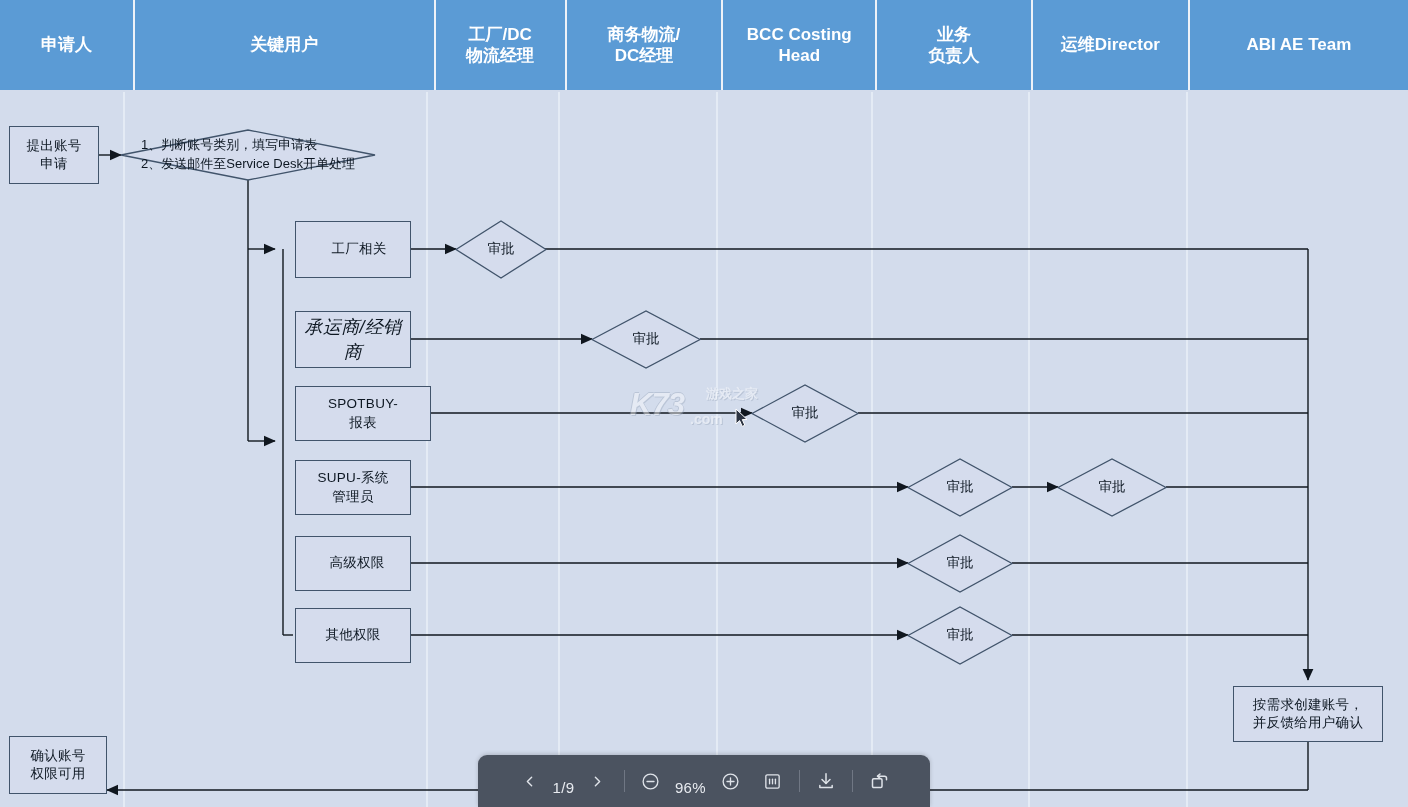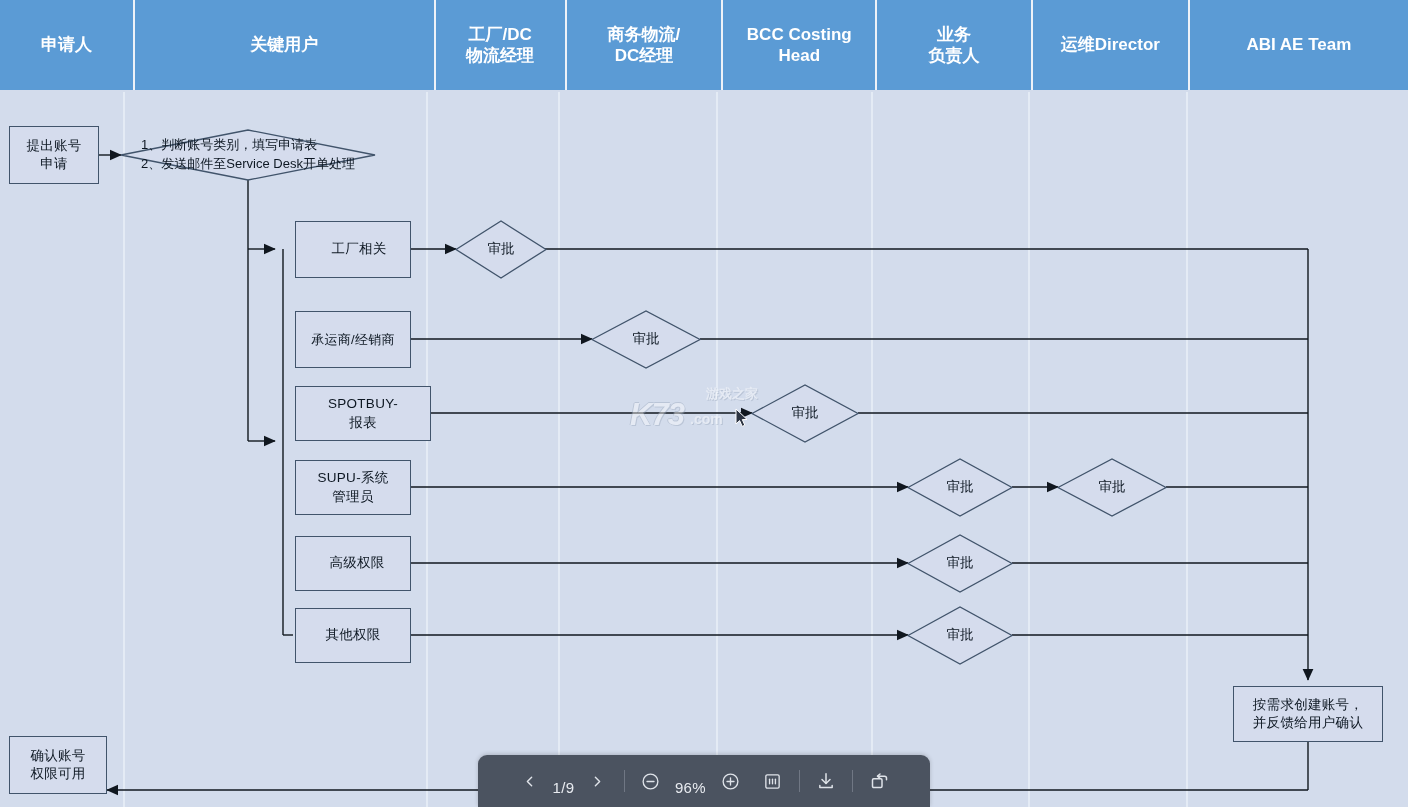"承运商/经销商" .node.small { font-size: 13px -> 18px; font-style: none -> italic }
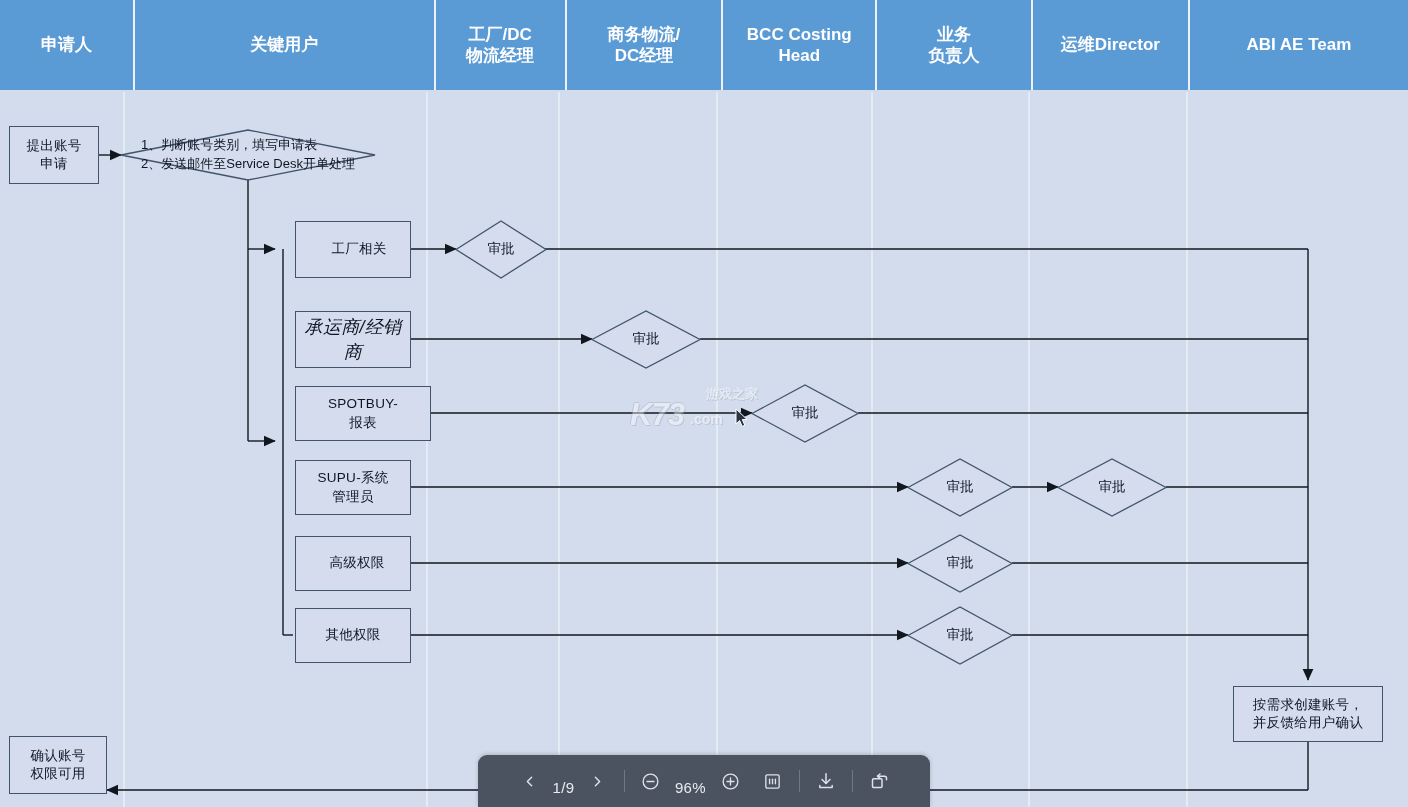"K73" .wm-k73 { top: 12px -> 2px }
